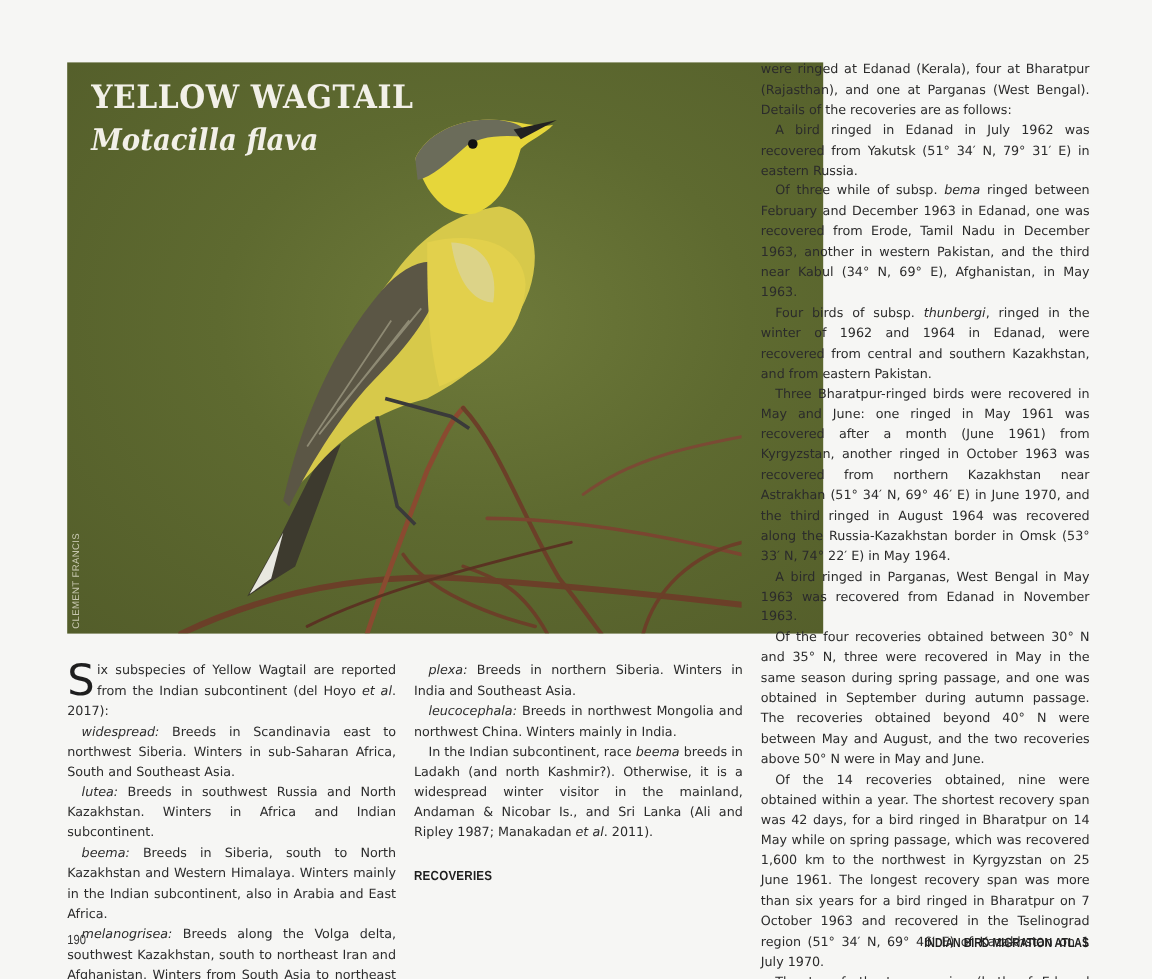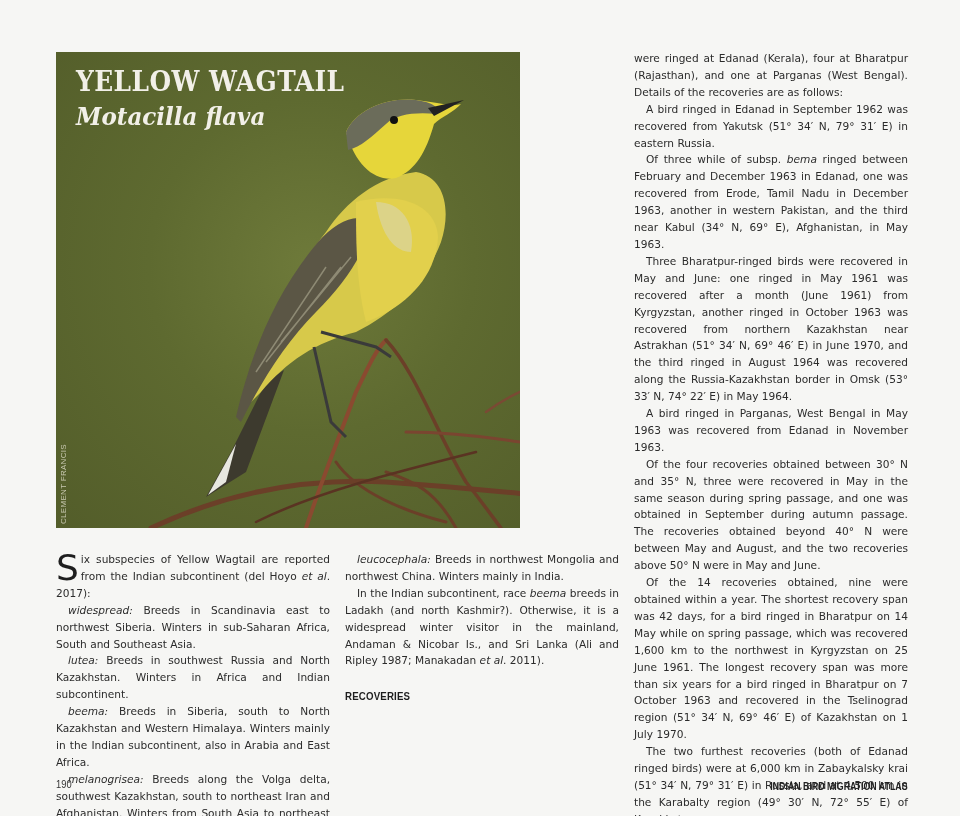"YELLOW WAGTAIL" .photo { width: 464px -> 630px }
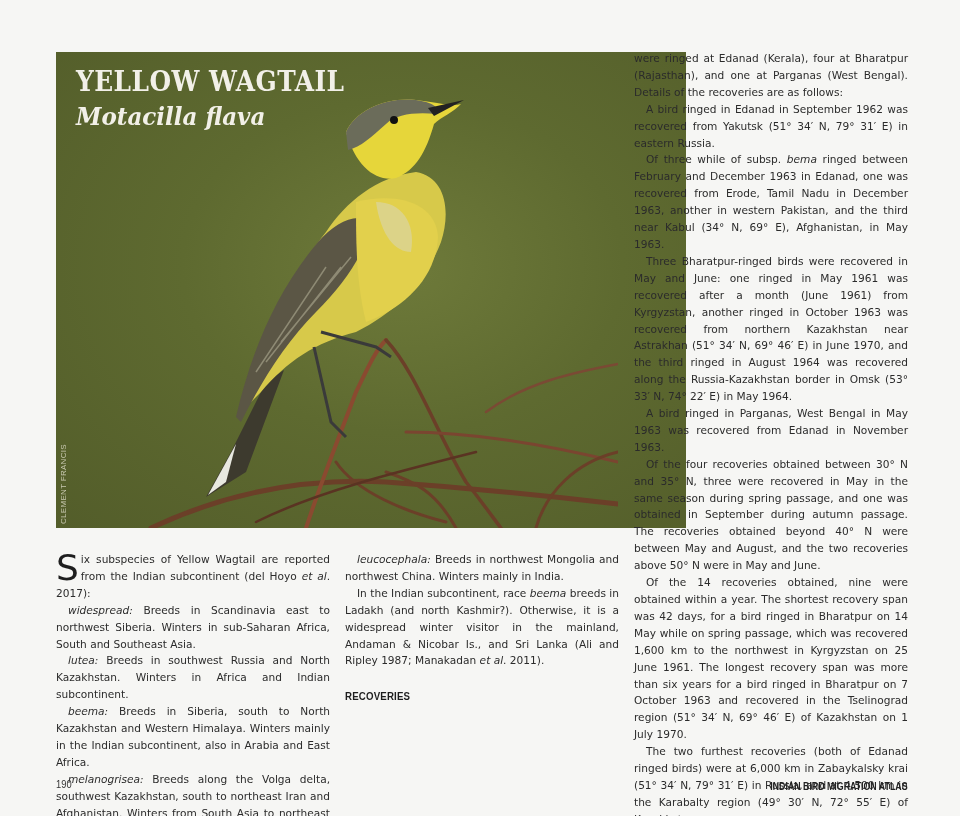"A bird ringed in Edanad" p { text: September -> July }
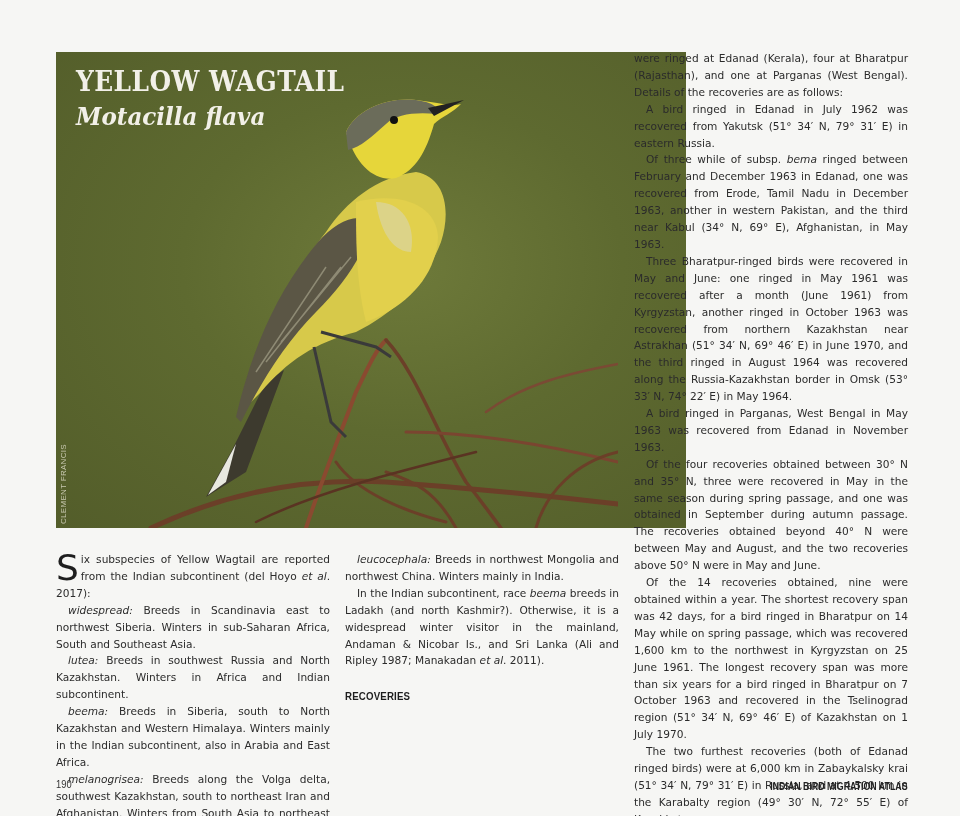"Four birds of subsp. thunbergi," p { html: none -> <p><span>Four birds of subsp. </span><i>thunbergi</i><span>, ringed in the winter of 1962 and 1964 in Edanad, were recovered from central and southern Kazakhstan, and from eastern Pakistan.</span></p> }
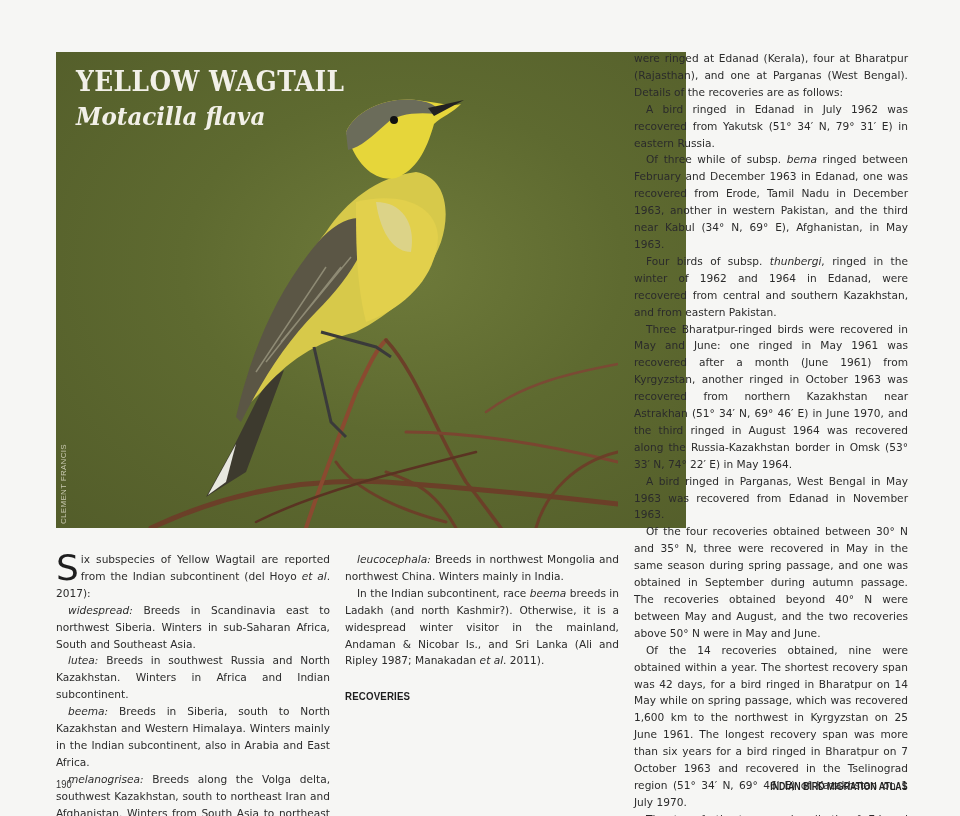"plexa: Breeds in northern Siberia." p { html: none -> <p><i>plexa:</i><span> Breeds in northern Siberia. Winters in India and Southeast Asia.</span></p> }
